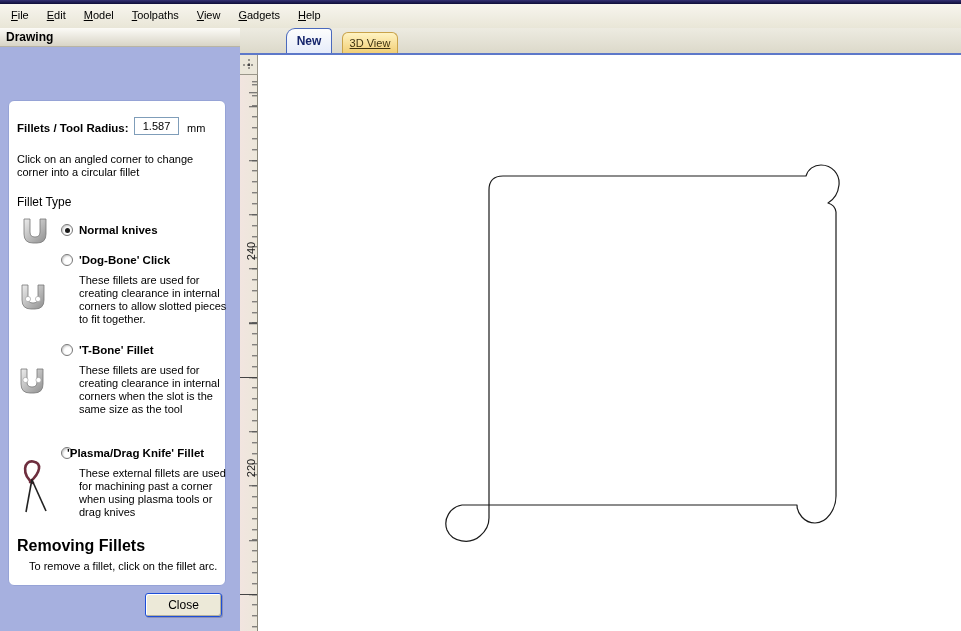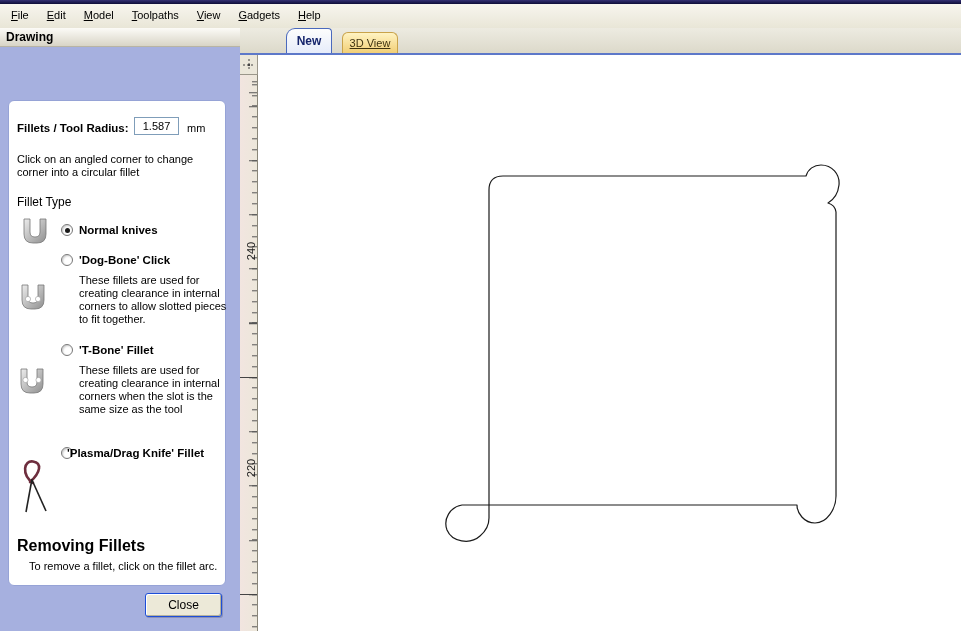"These external fillets are used" div.opt-desc { html: none -> <div>These external fillets are used for machining past a corner when using plasma tools or drag knives</div> }
